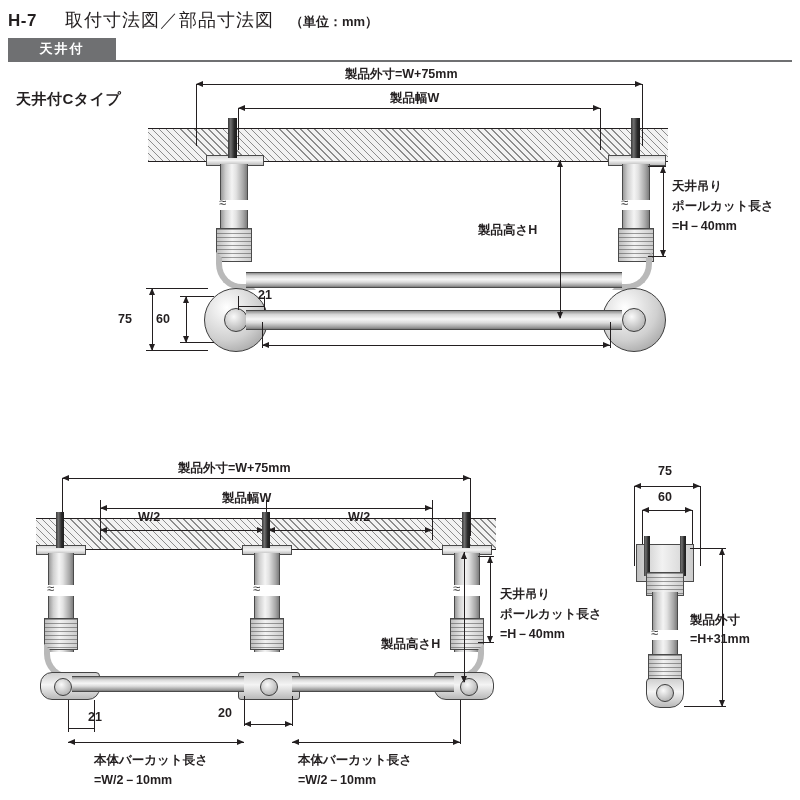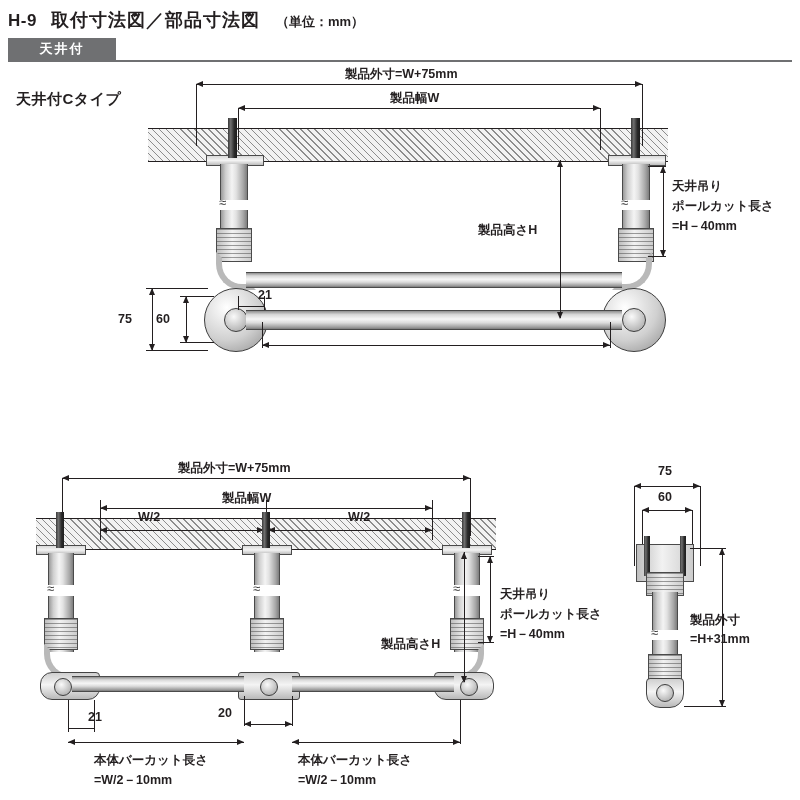"H-9" span.hdr-code { text: H-9 -> H-7 }
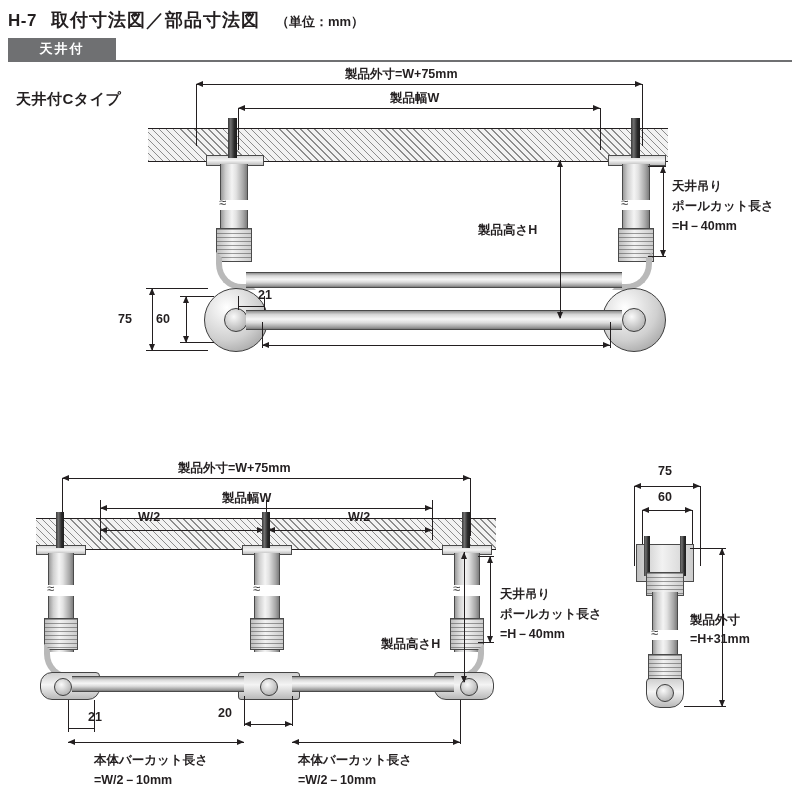"取付寸法図／部品寸法図" .hdr-title { font-weight: bold -> normal; margin-left: 14px -> 28px }
